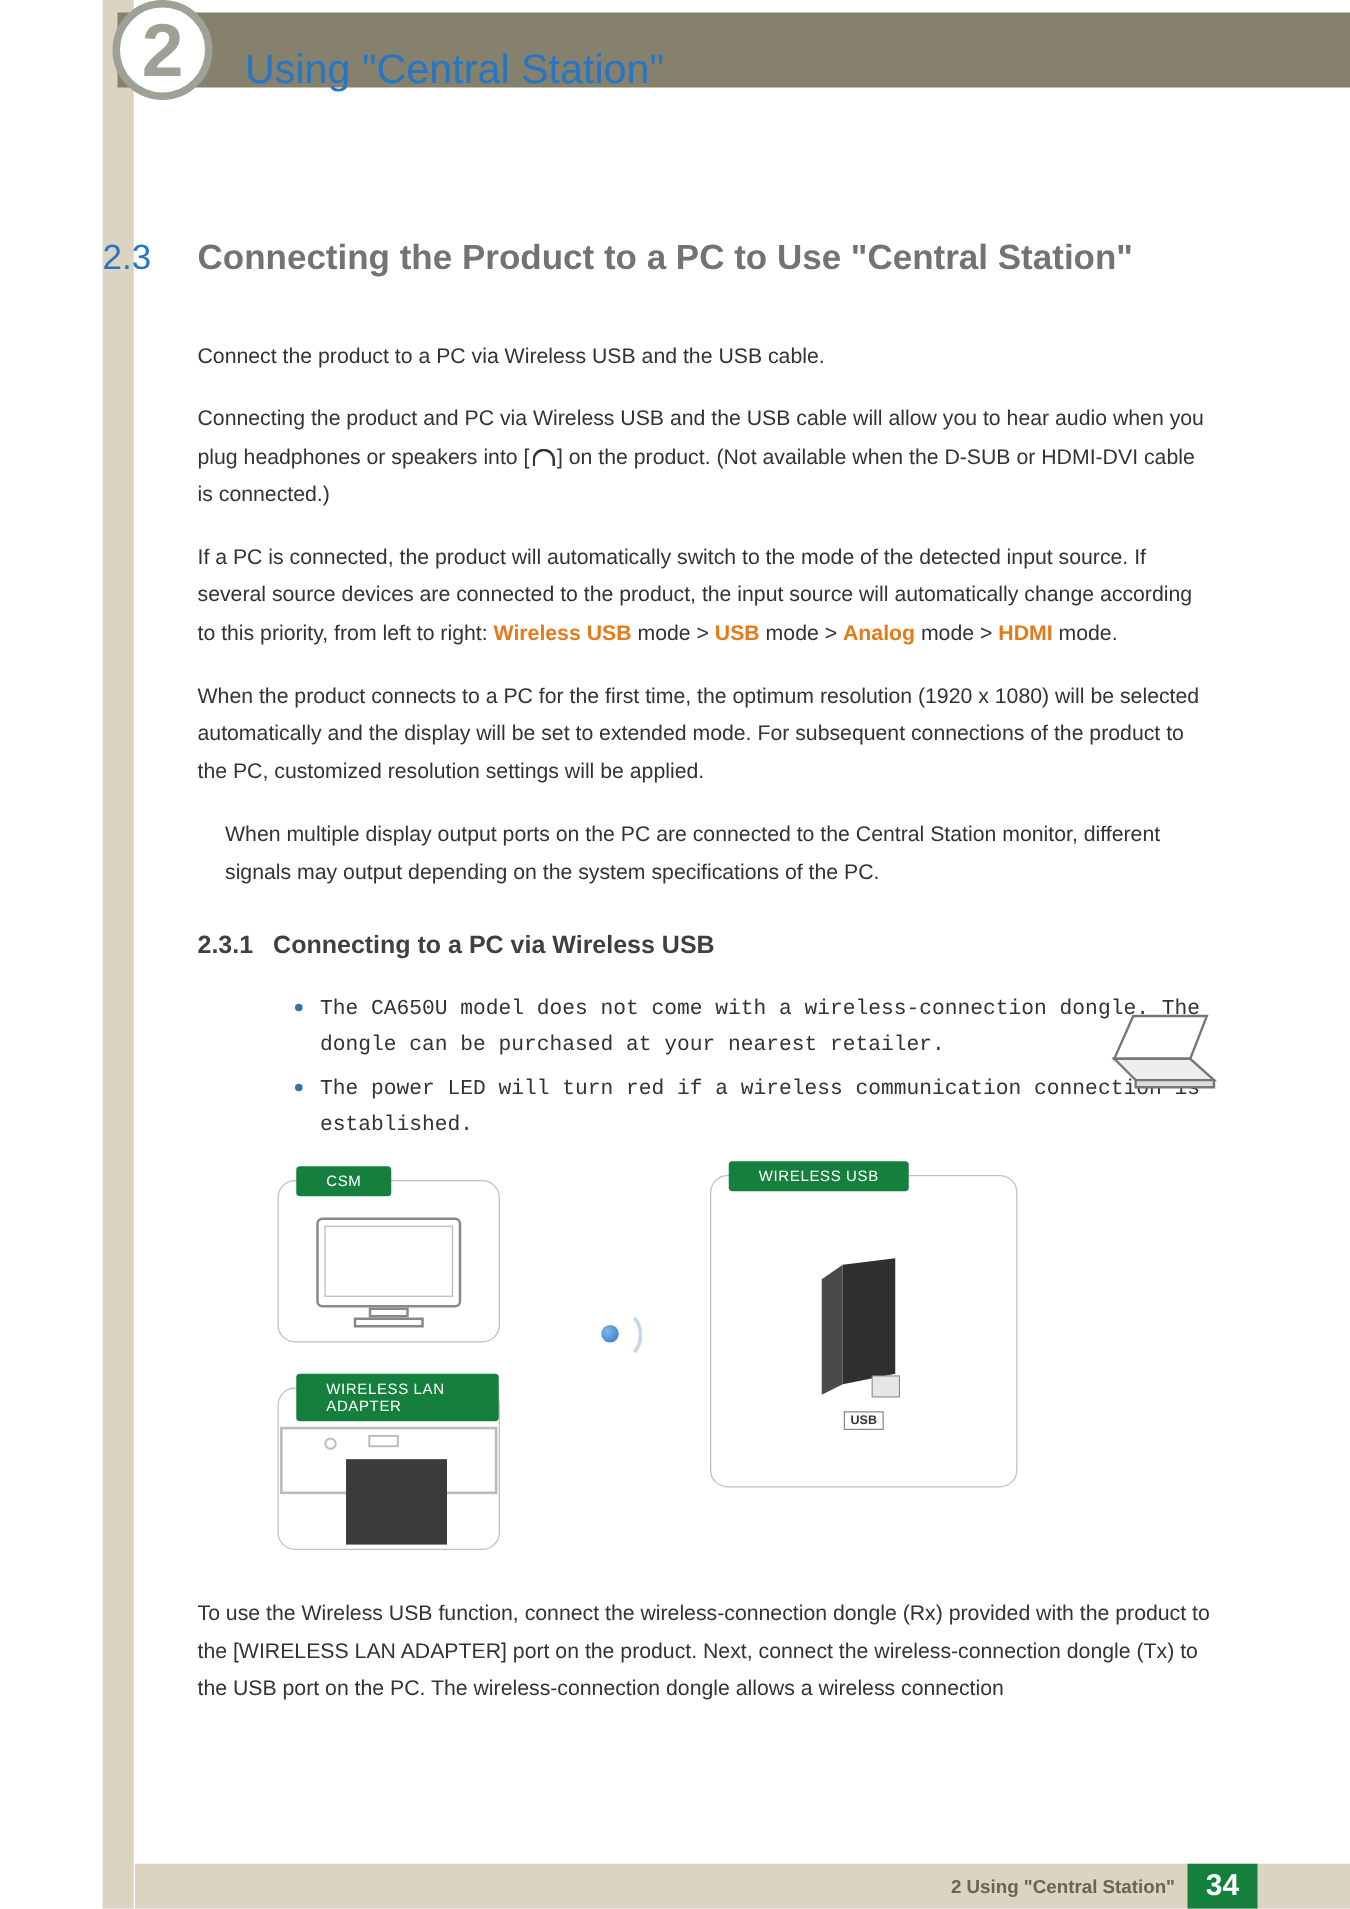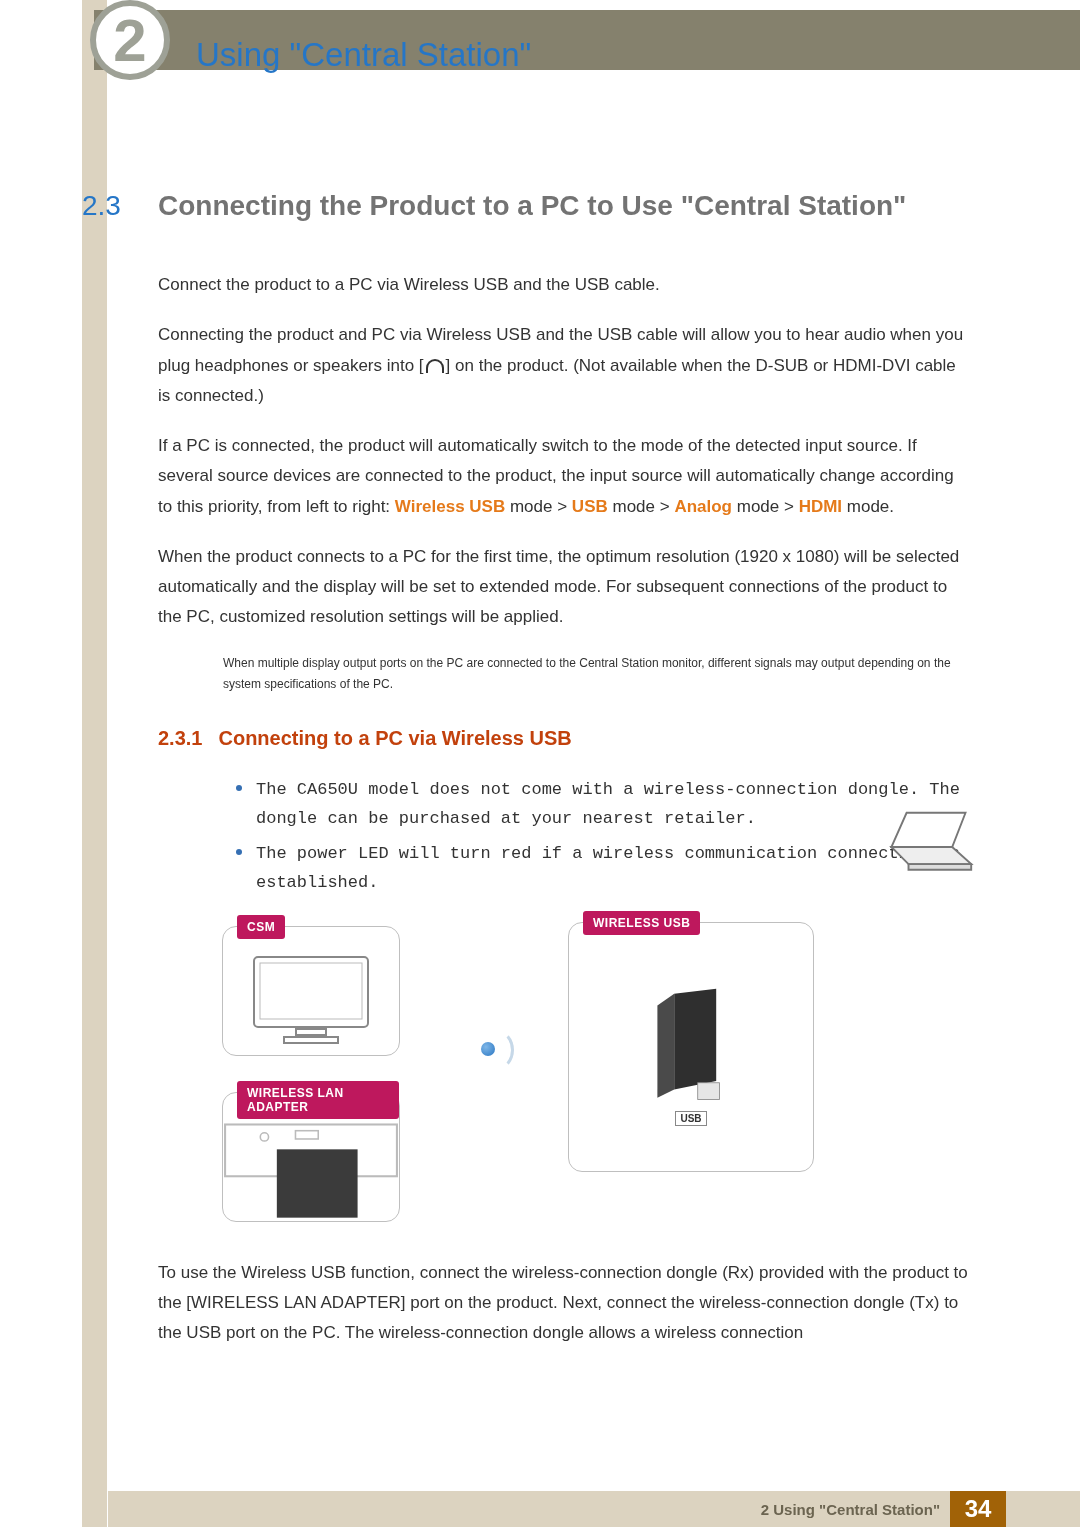"When multiple display output ports" .note-block { font-size: 12px -> 17px; margin: 20px 0 32px 65px -> 20px 0 32px 22px }
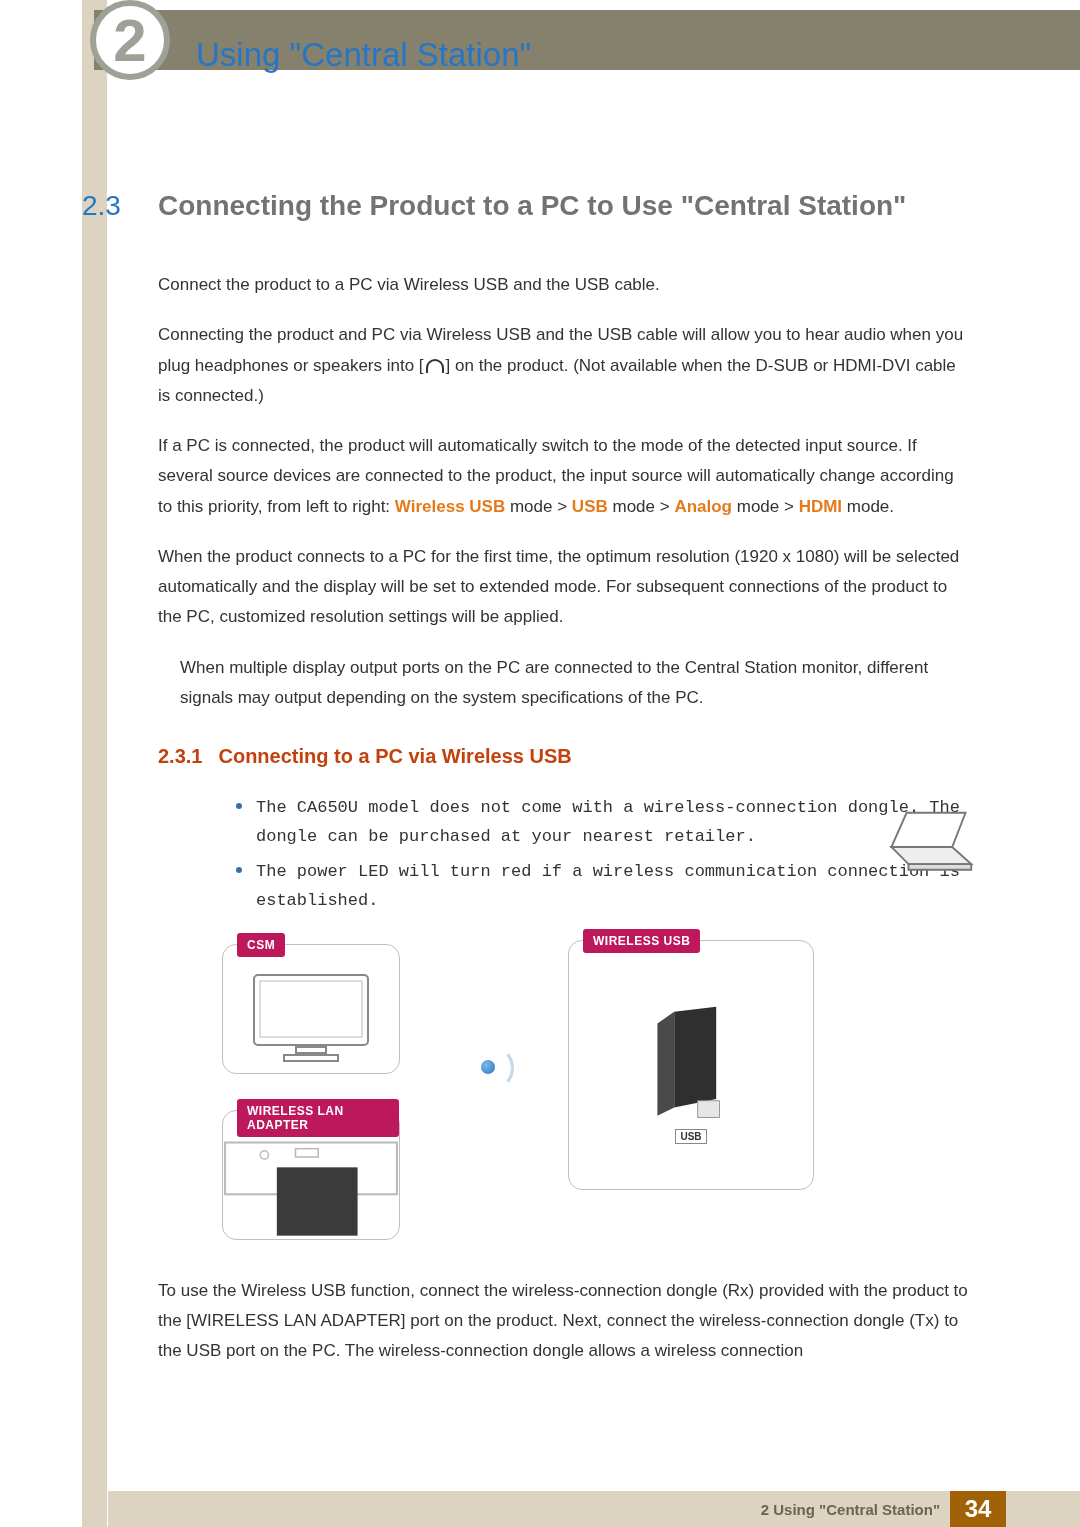"2.3.1 Connecting to a PC" .subsec-heading { color: #c2410c -> #404040 }
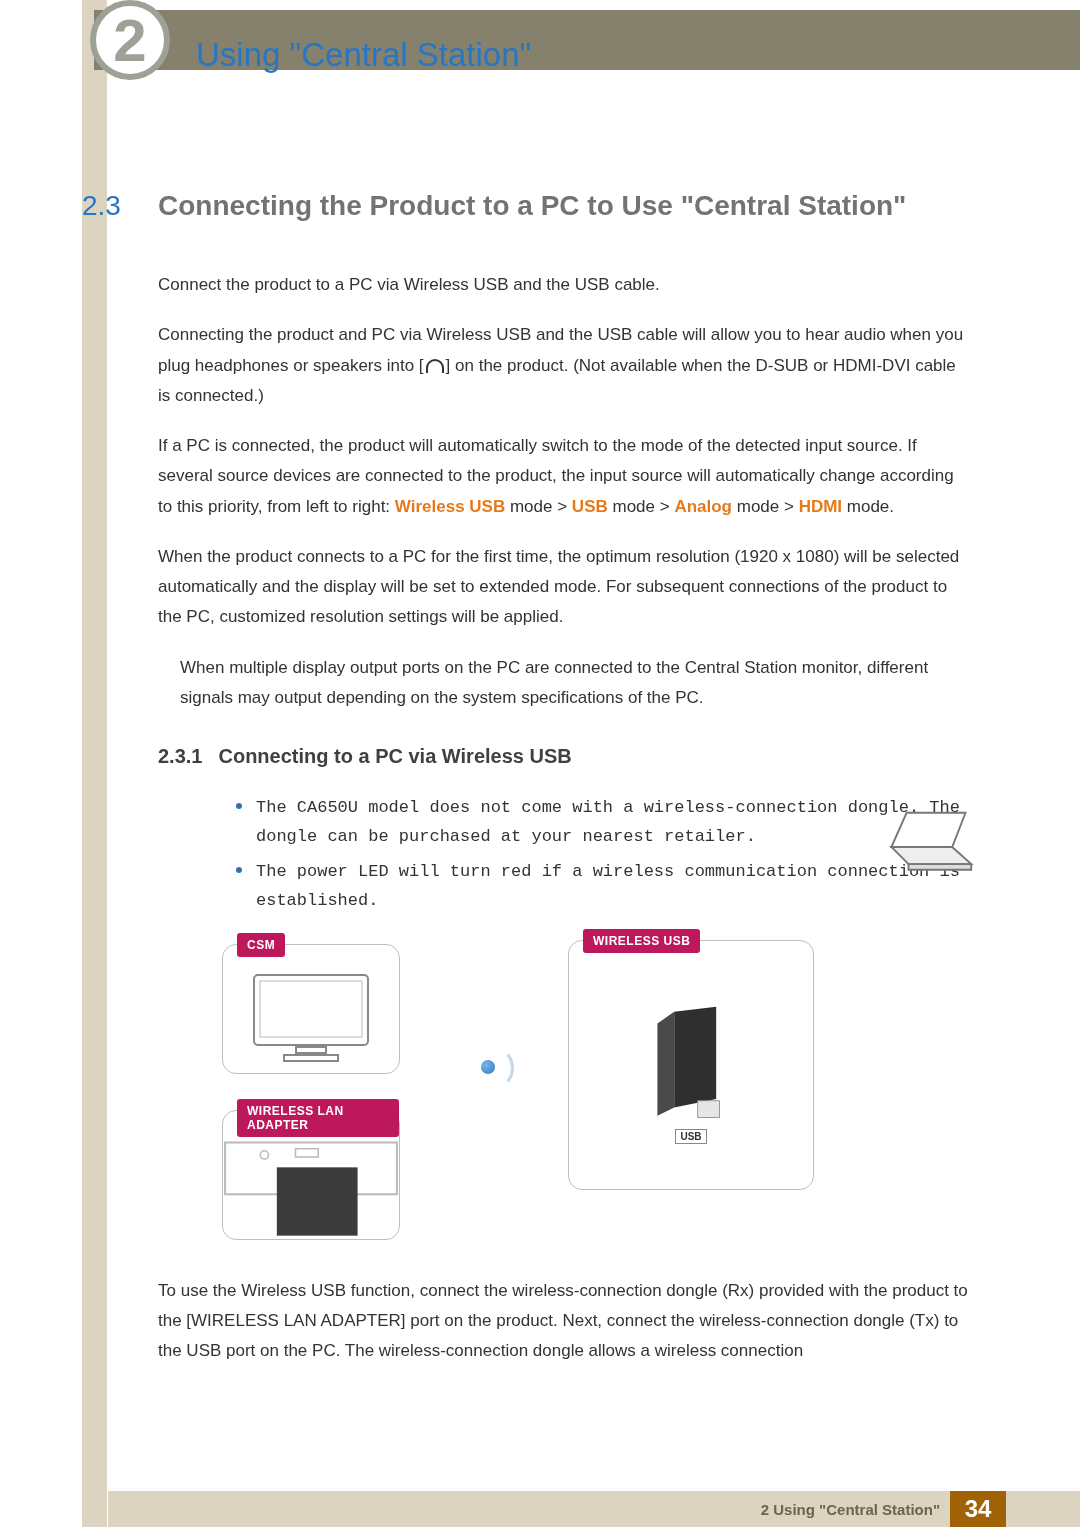"CSM" .diag-tag { background: #be185d -> #15803d; font-weight: bold -> none; padding: 5px 10px -> 5px 24px }
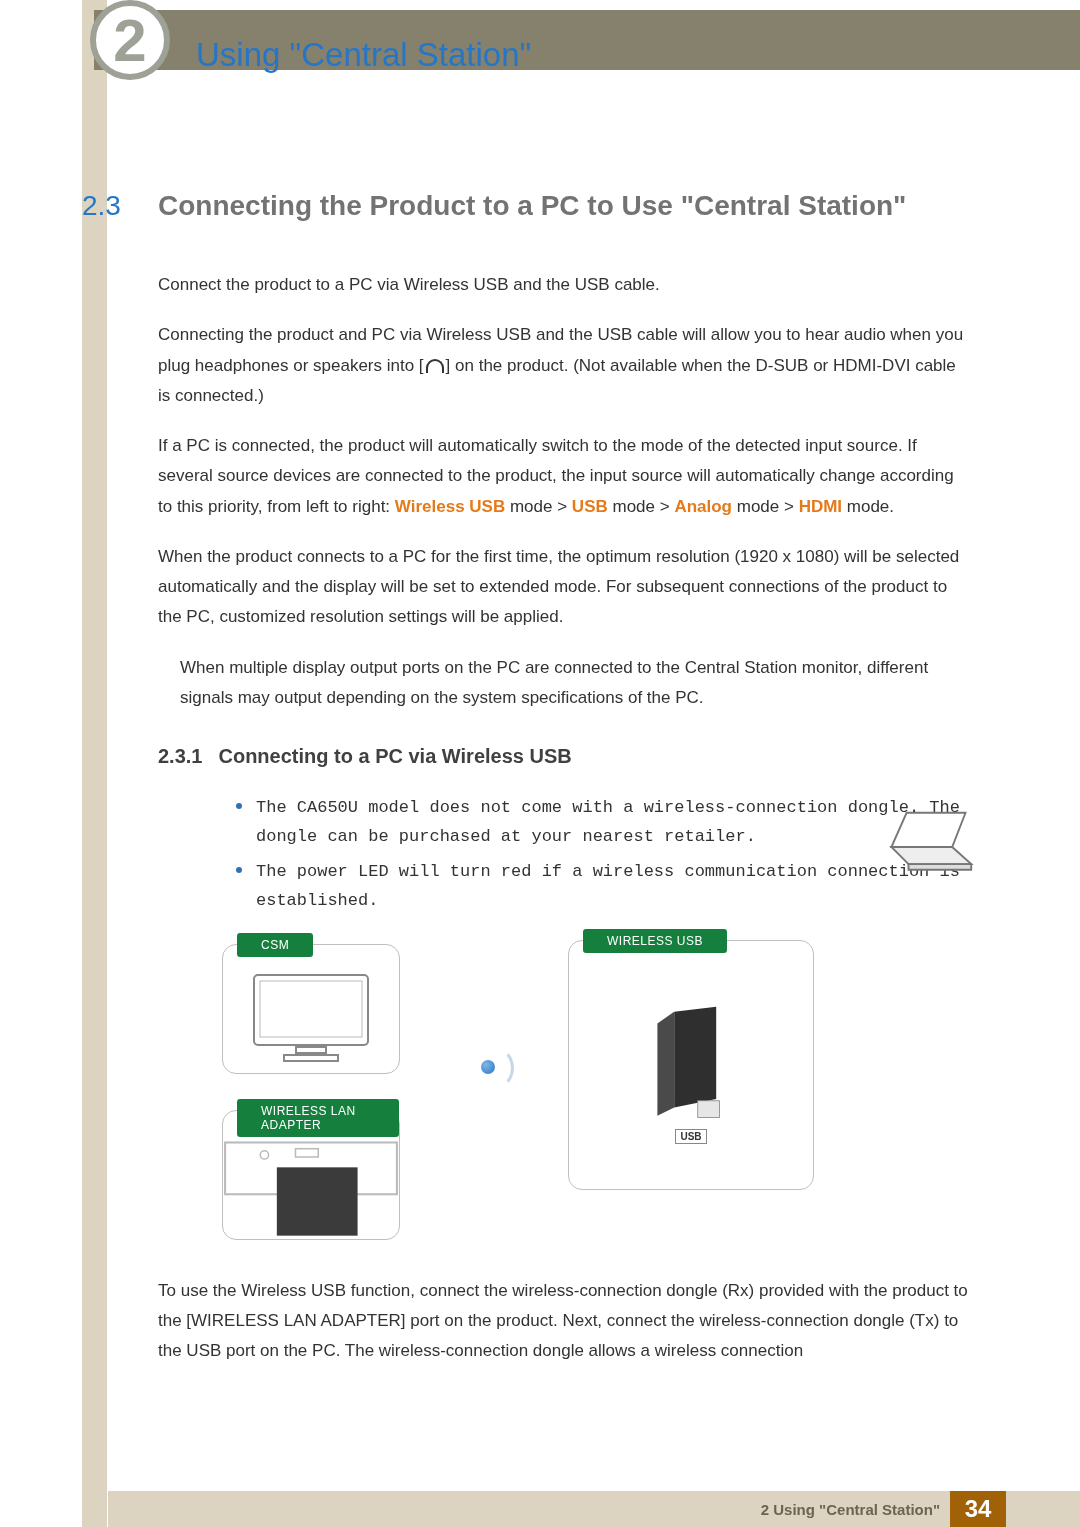"34" .page-num-box { background: #a16207 -> #15803d }
